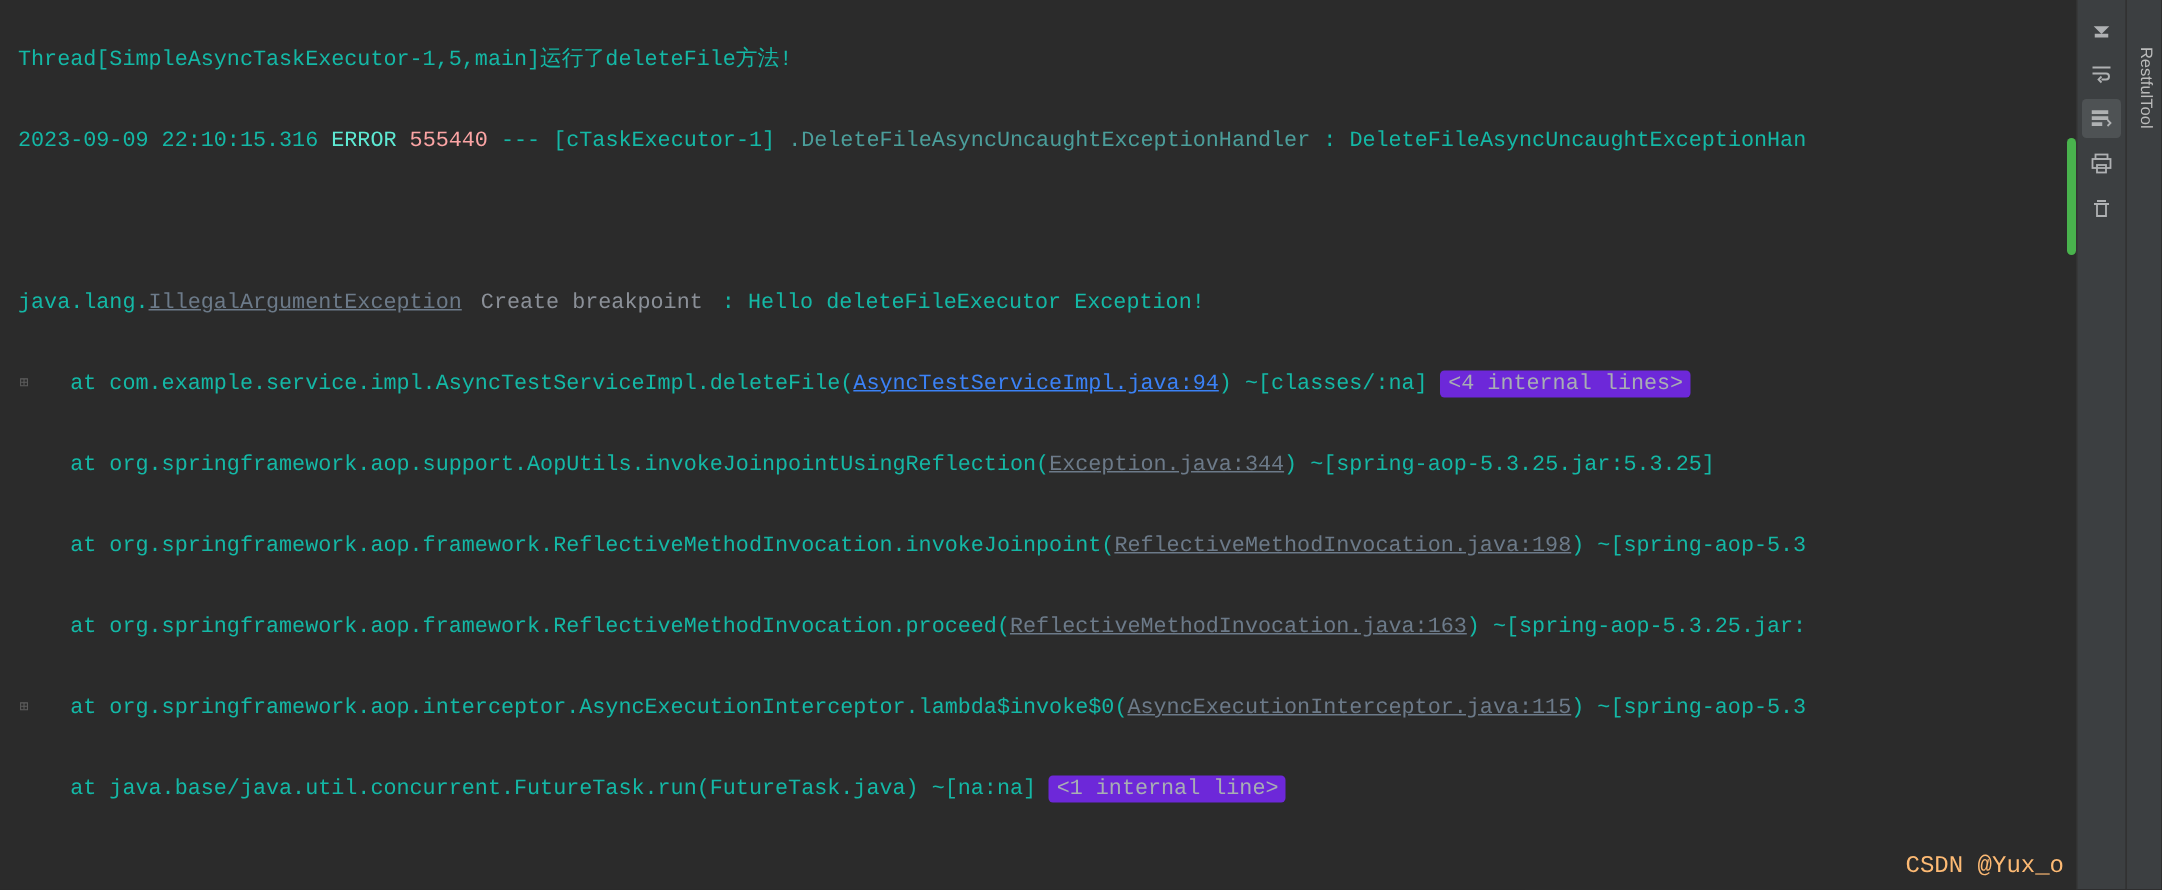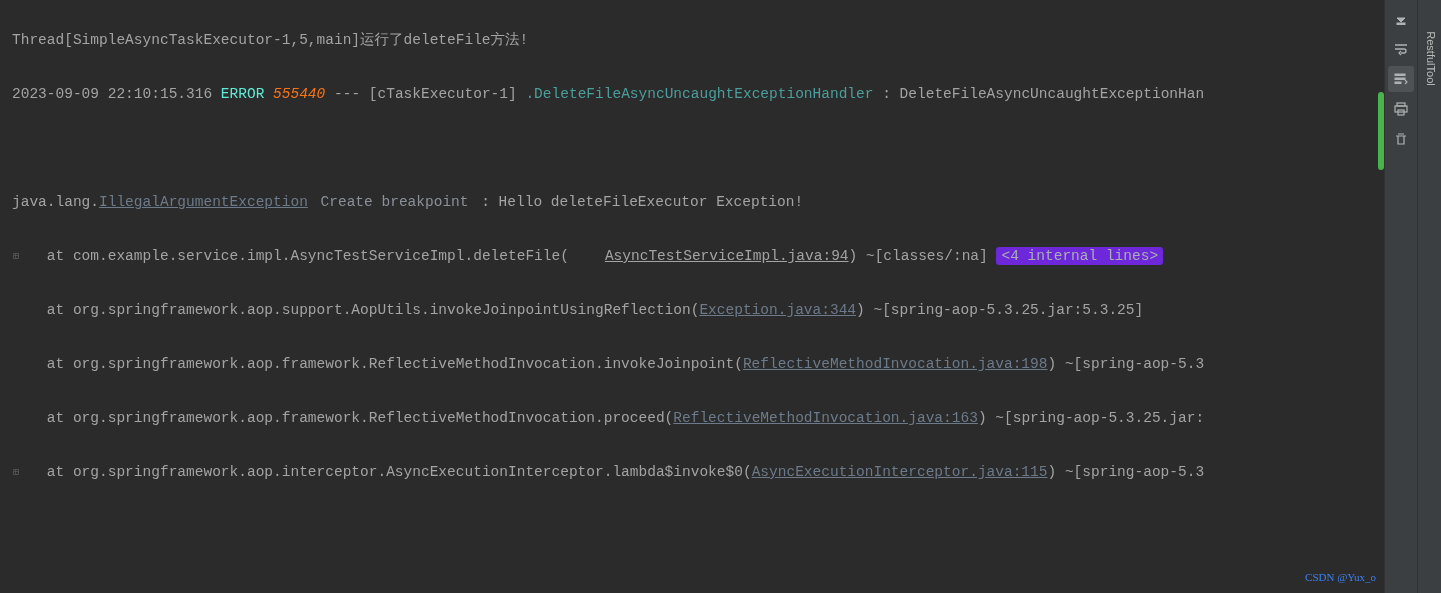"Thread[SimpleAsyncTaskExecutor-1,5,main]" .text-default { color: #a3a3a3 -> #14b8a6 }
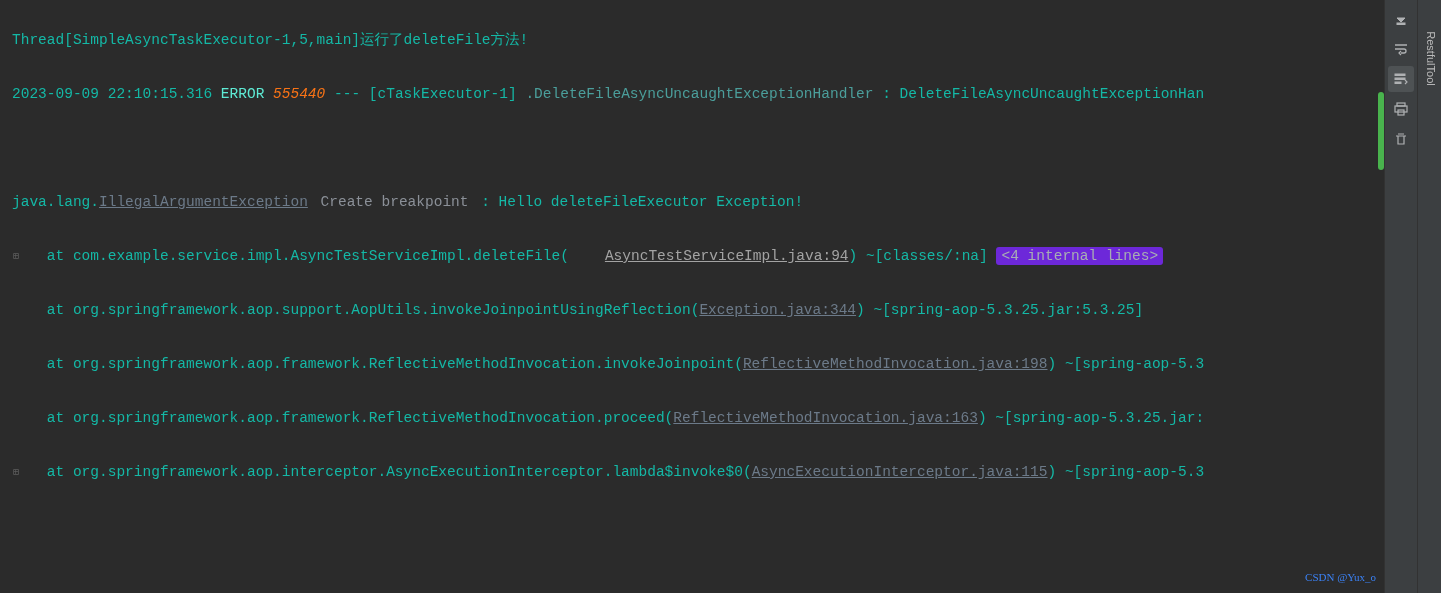"555440" .text-pid { color: #f97316 -> #fca5a5; font-style: italic -> none }
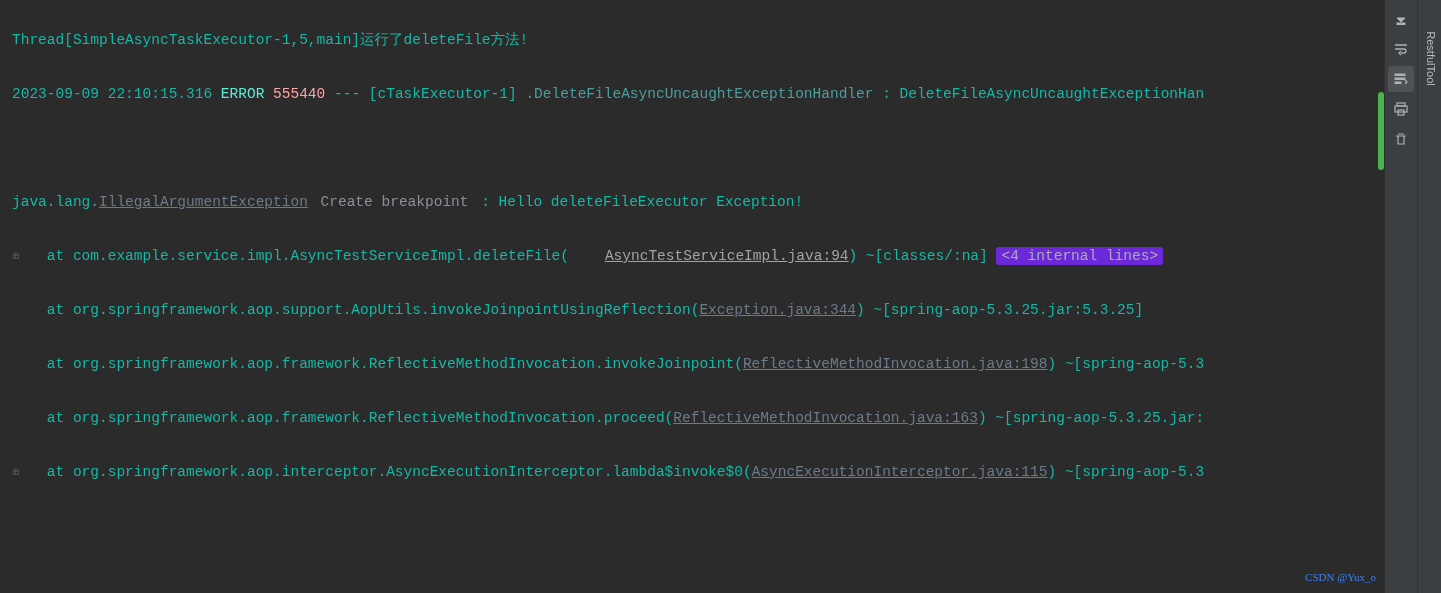"AsyncTestServiceImpl.java:94" .text-link { color: #a3a3a3 -> #3b82f6; margin-left: 36px -> none }
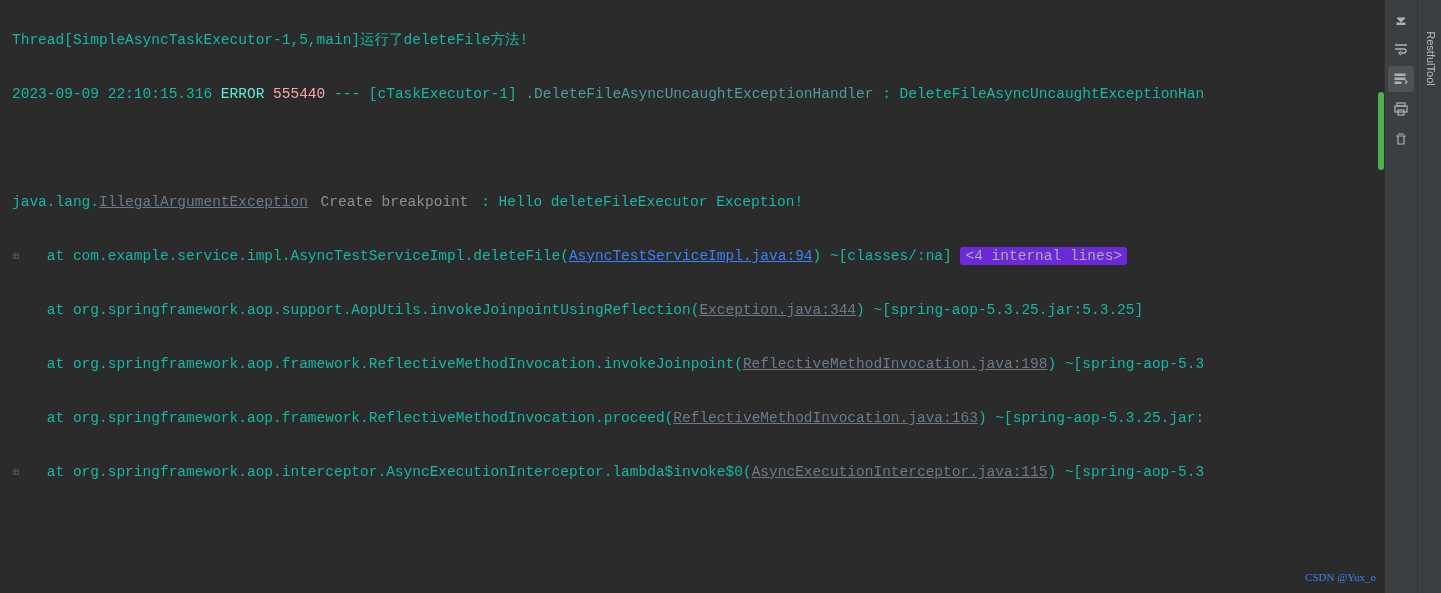"at java.base/java.util.concurrent.FutureTask.run(FutureTask.java)" div.line { html: none -> <div><span> at java.base/java.util.concurrent.FutureTask.run(FutureTask.java) ~[na:na] </span><span>&lt;1 internal line&gt;</span></div> }
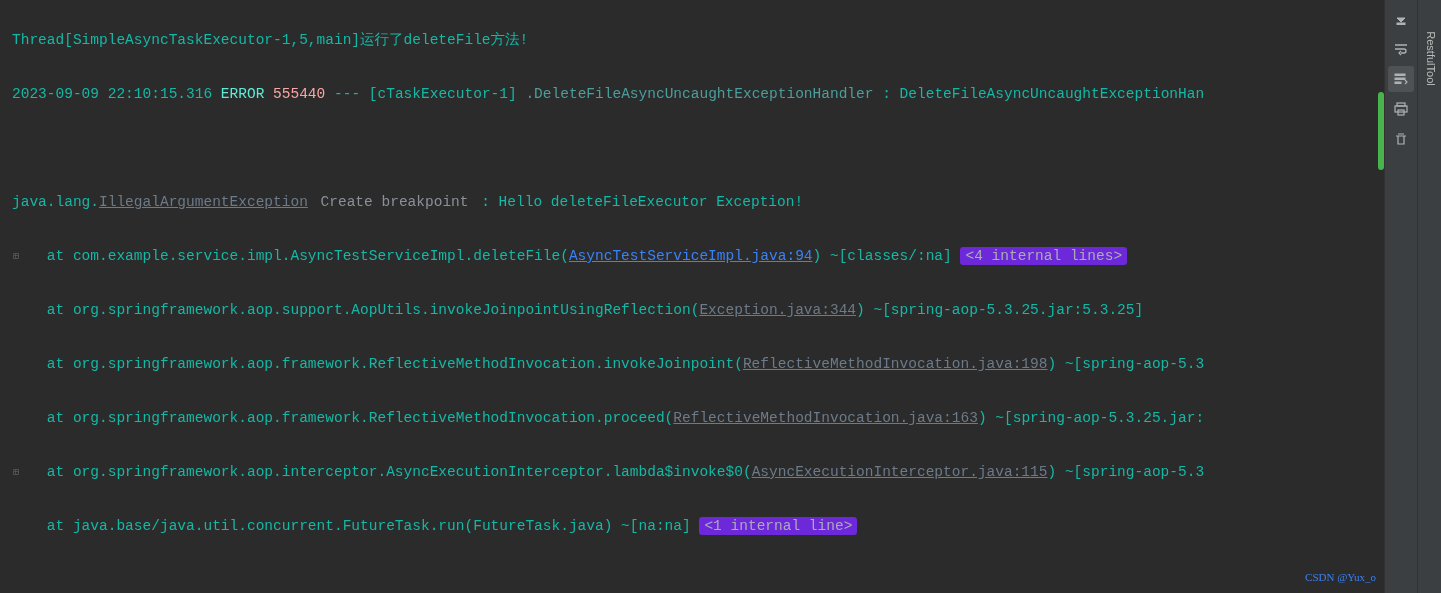"CSDN @Yux_o" .watermark { color: #3b82f6 -> #fdba74; font-family: Liberation Serif, serif -> Liberation Mono, monospace; font-size: 11px -> 16px }
